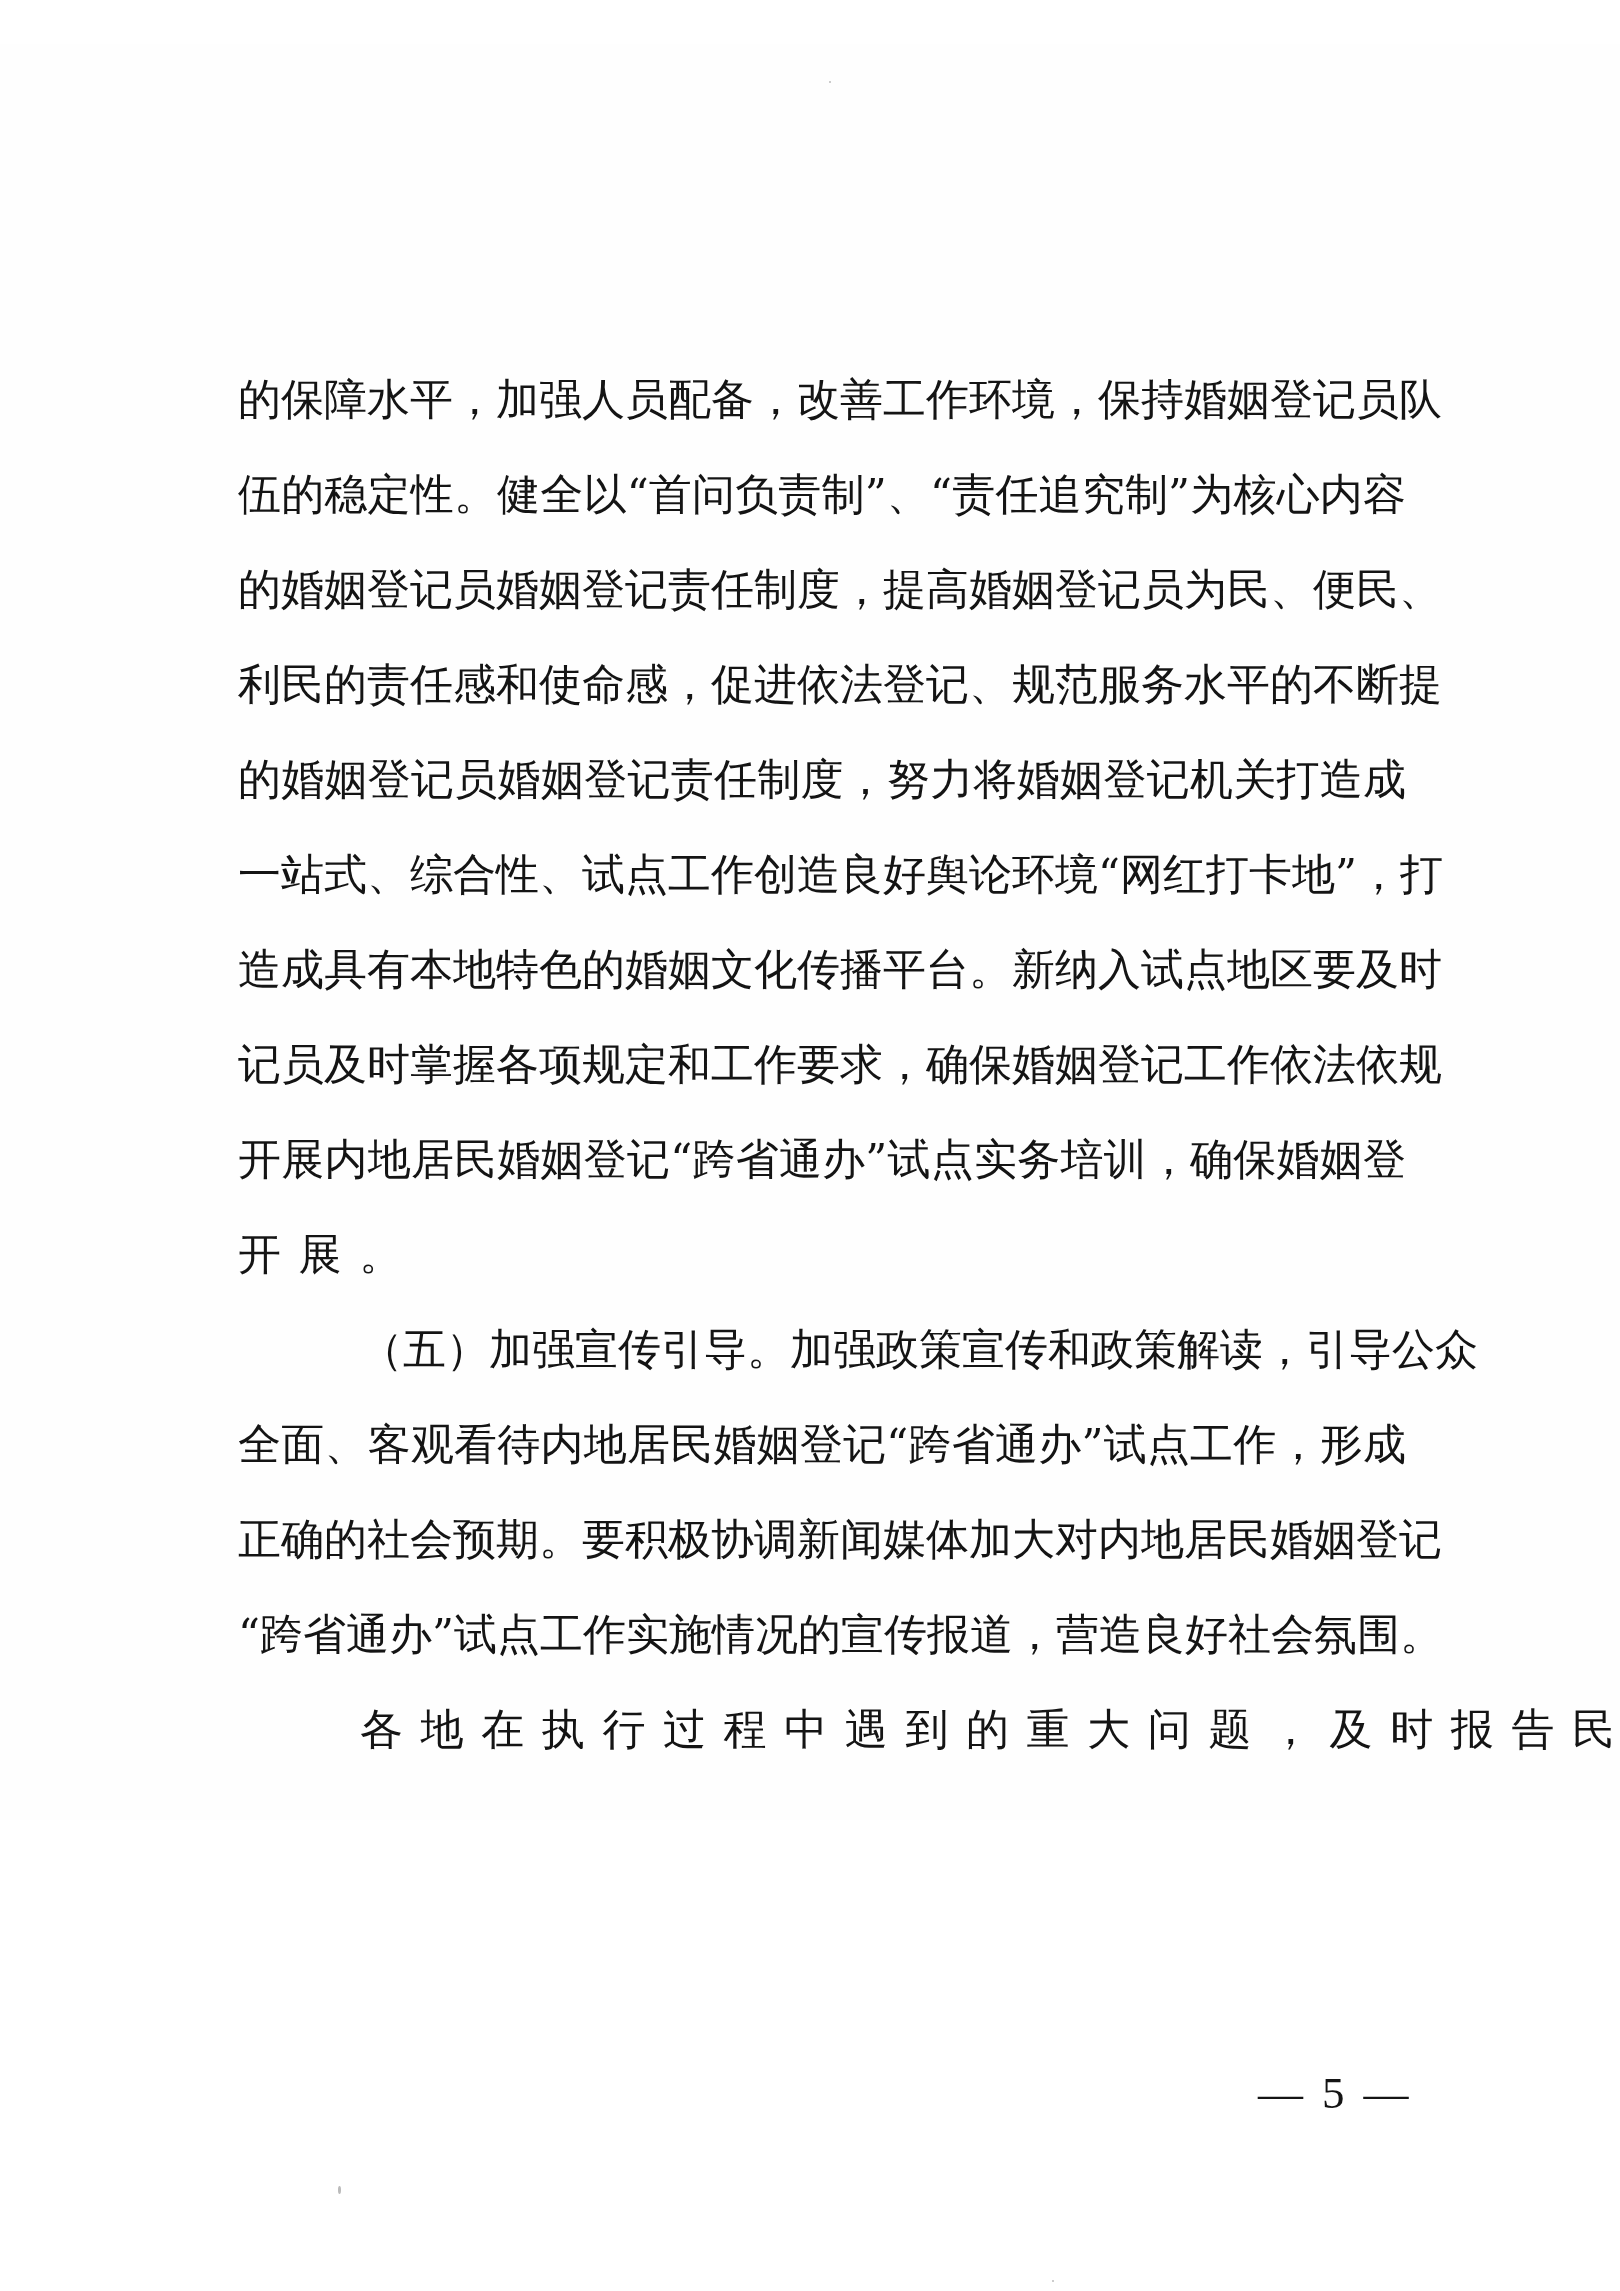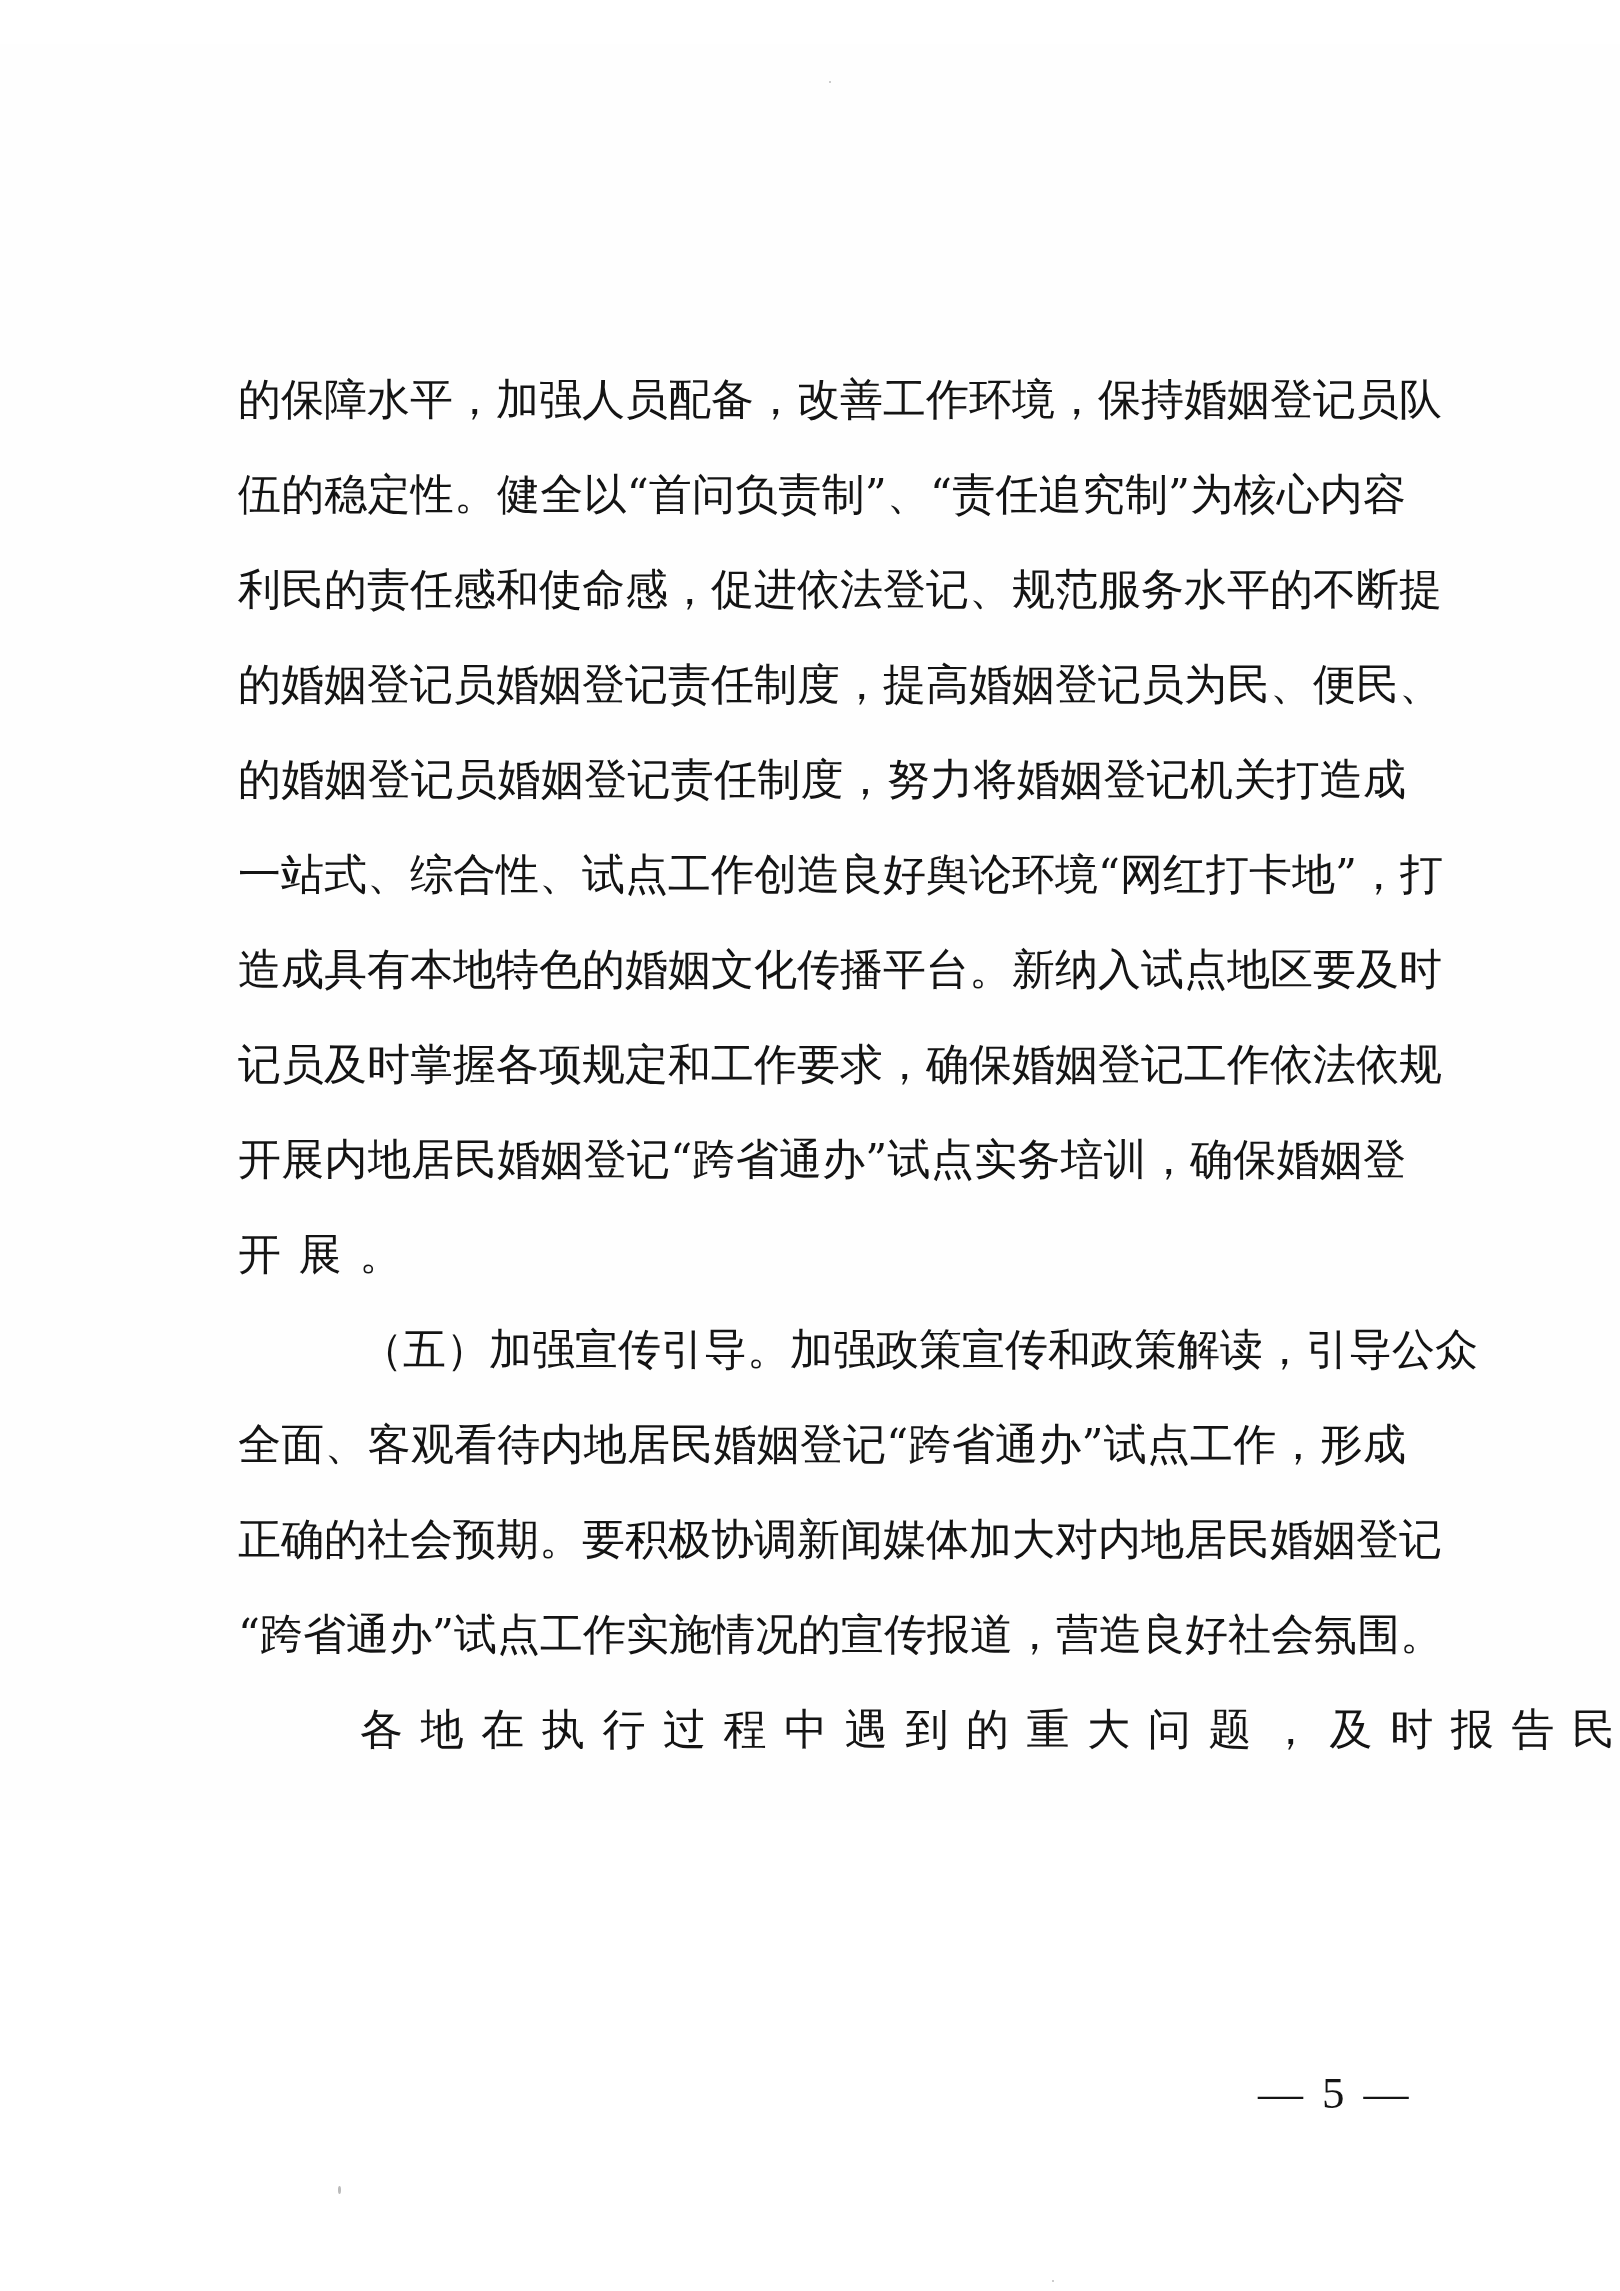"利民的责任感和使命感，促进依法登记、规范服务水平的不断提" div.line { order: before "的婚姻登记员婚姻登记责任制度，提高婚姻登记员为民、便民、" -> after "的婚姻登记员婚姻登记责任制度，提高婚姻登记员为民、便民、" }
